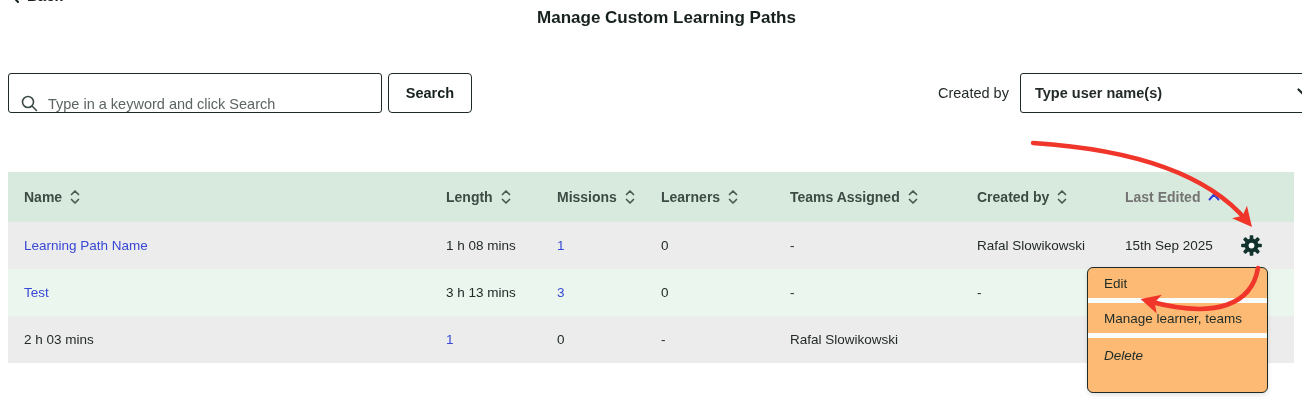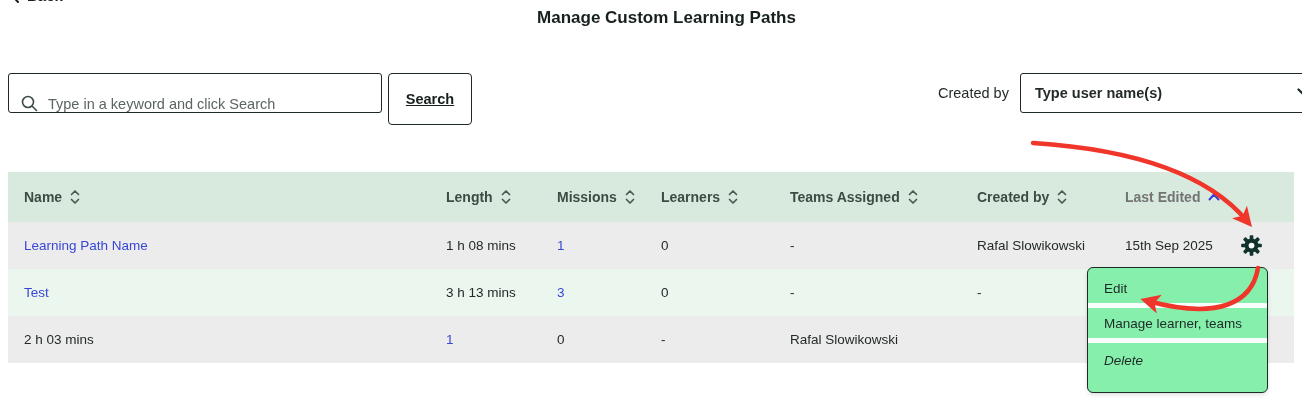"Search" .search-btn { height: 52px -> 40px; text-decoration: underline -> none }
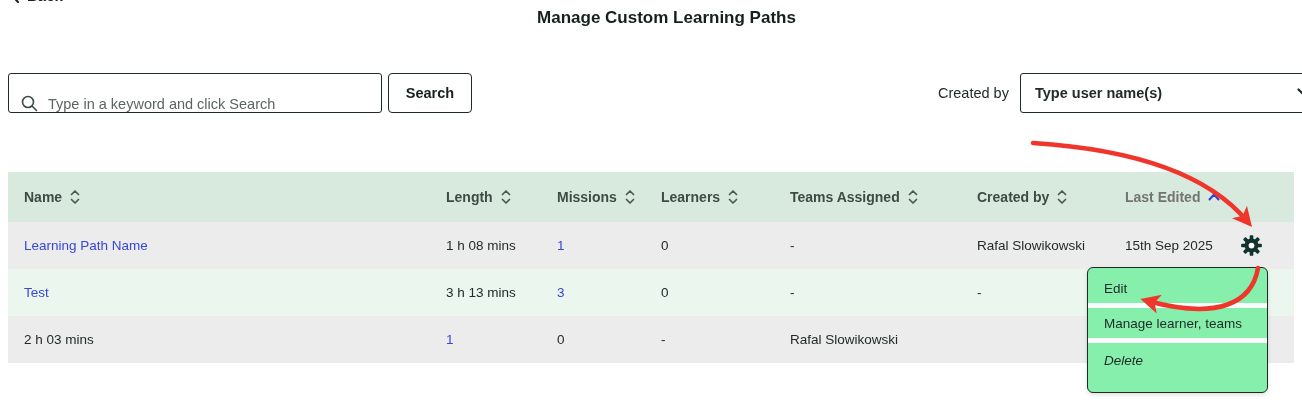"Edit" .ctx-menu { background: #86efac -> #fdba74; padding-top: 5px -> none }
